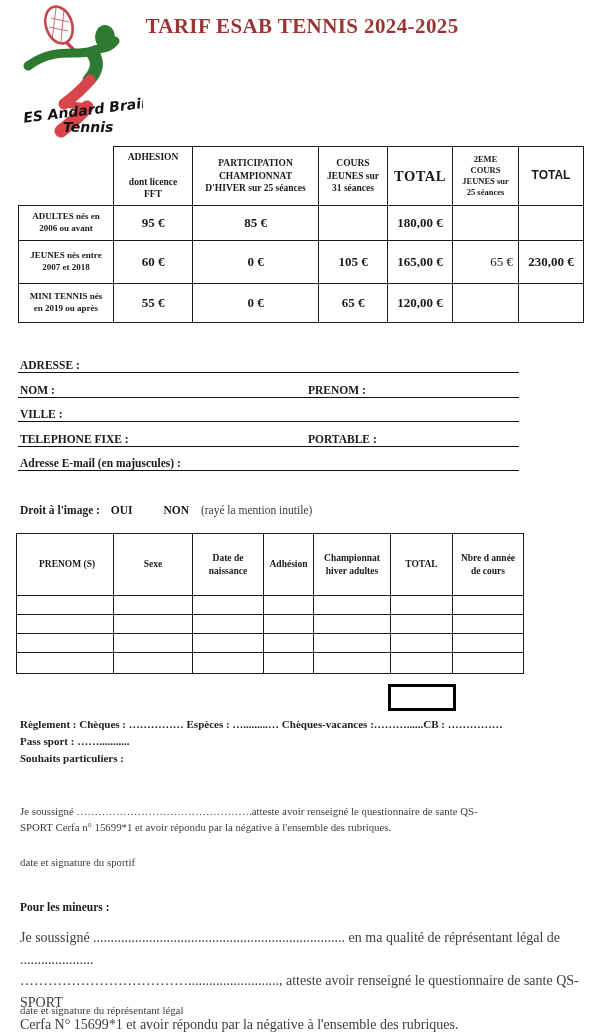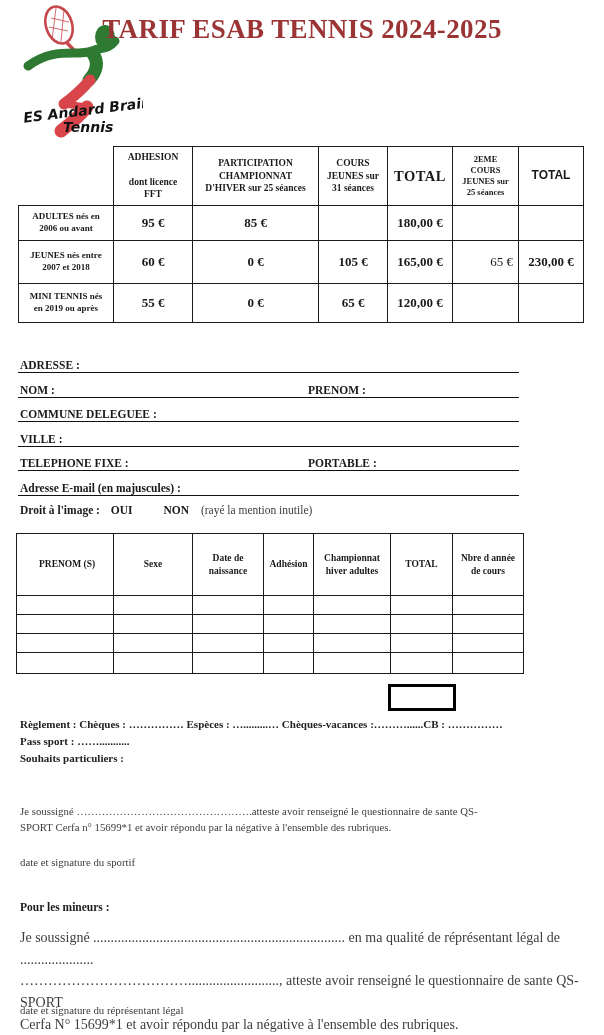"TARIF ESAB TENNIS 2024-2025" .doc-title { font-size: 27px -> 21px }
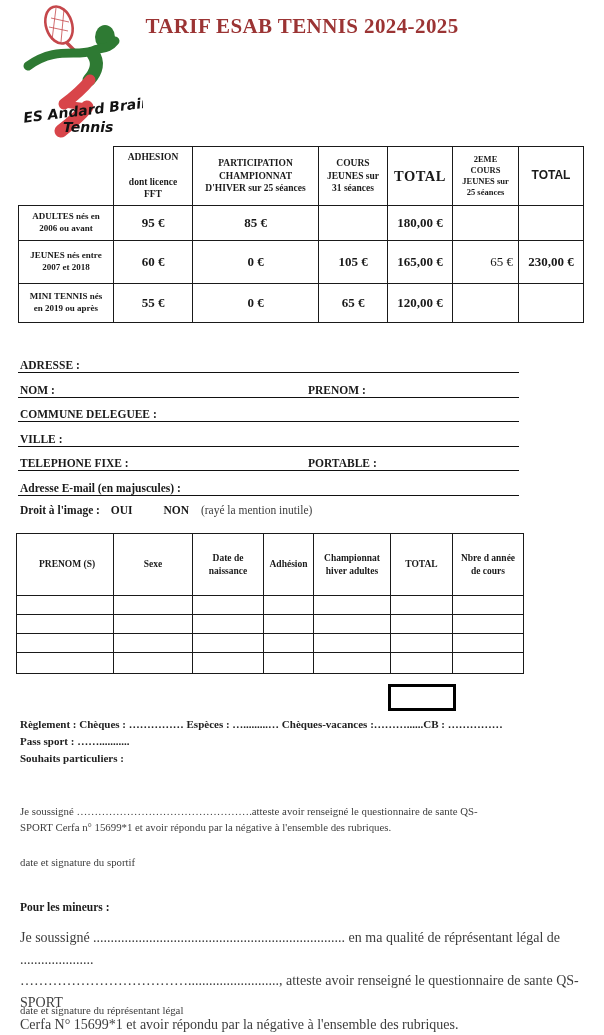"COMMUNE DELEGUEE :" div.formrow { html: <div> <span>COMMUNE DELEGUEE :</span> </div> -> none }
